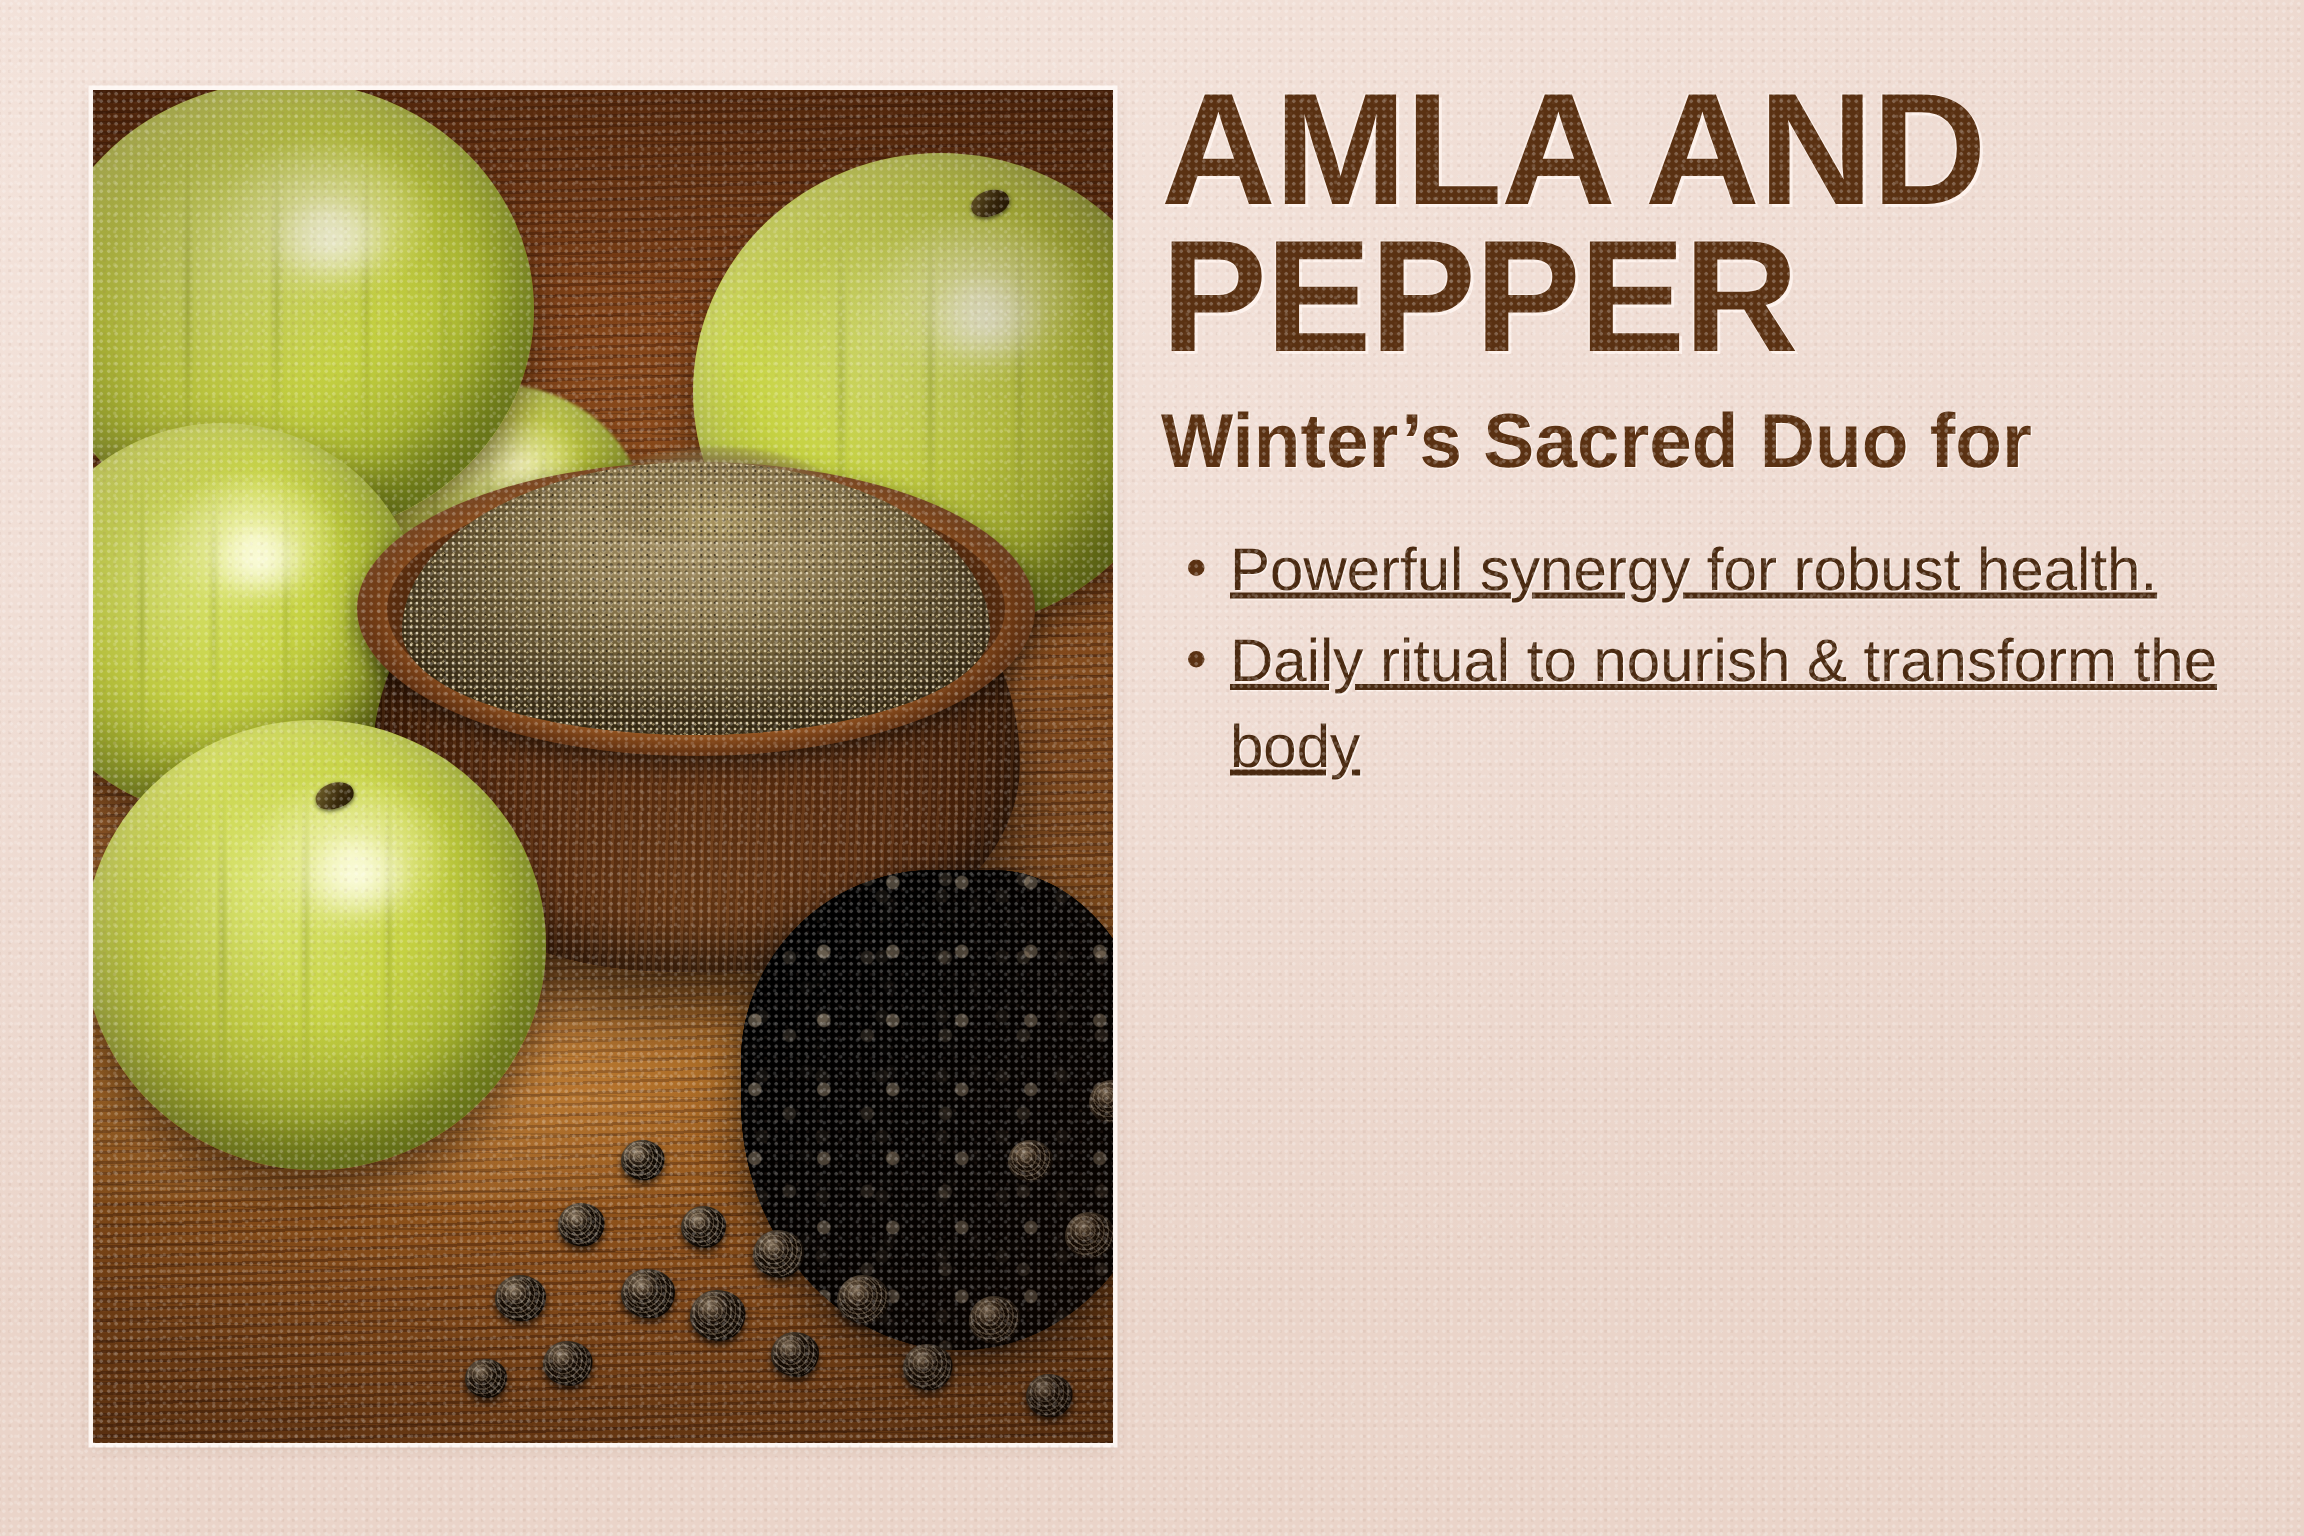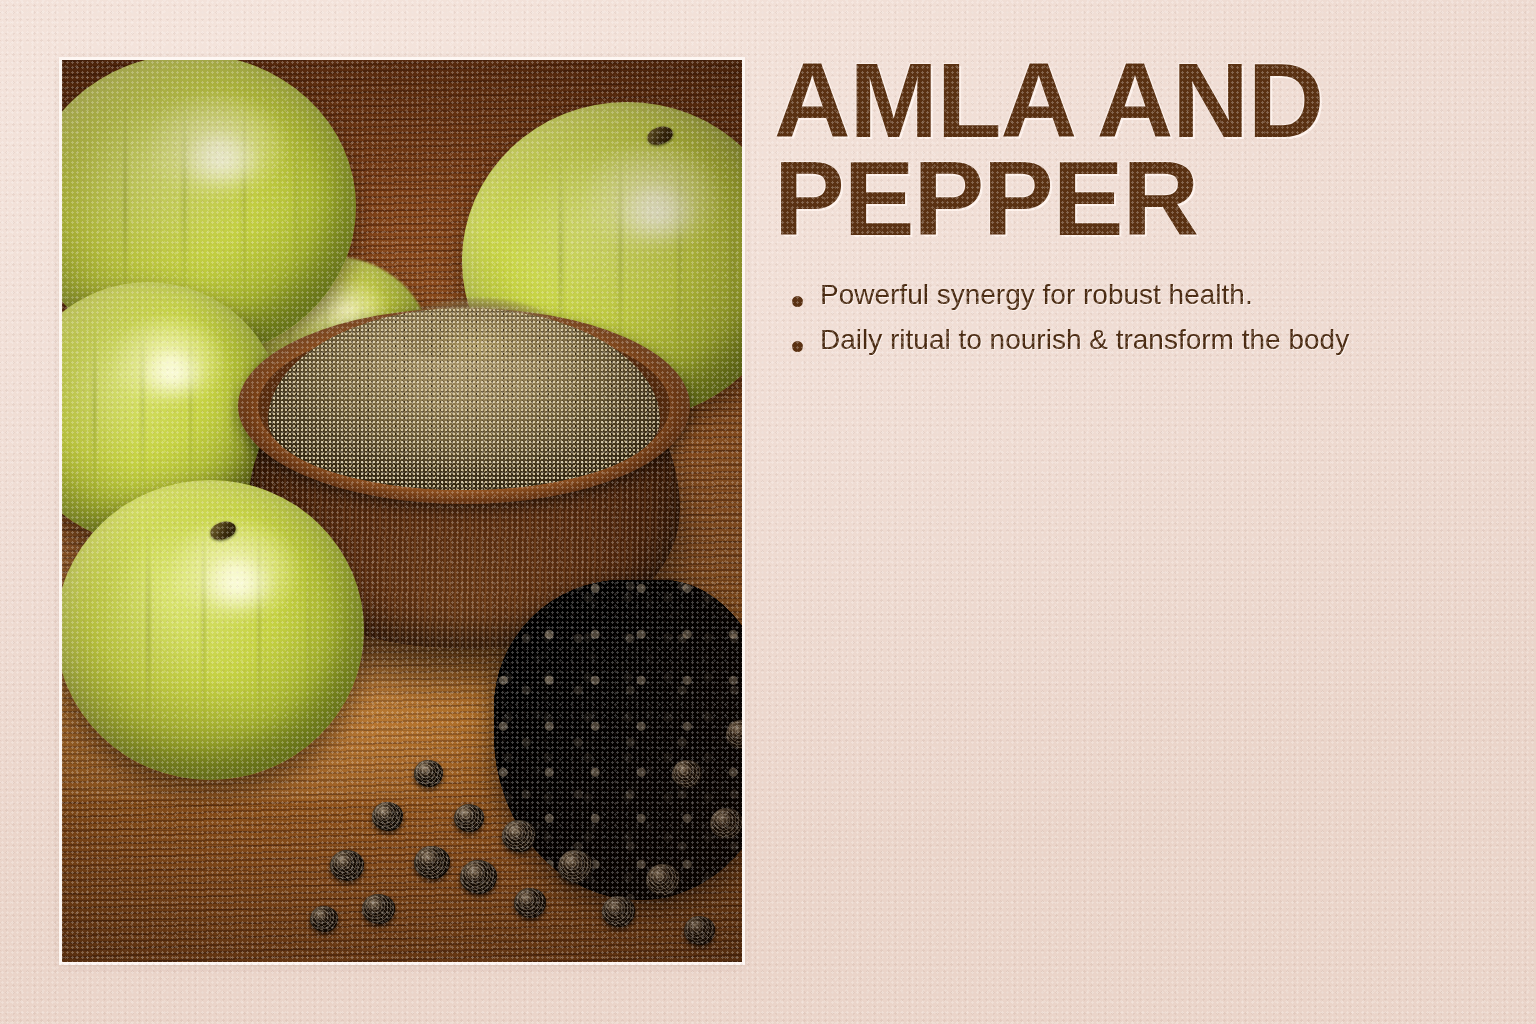"Winter’s Sacred Duo for" span { html: none -> <span>Winter’s Sacred Duo for</span> }
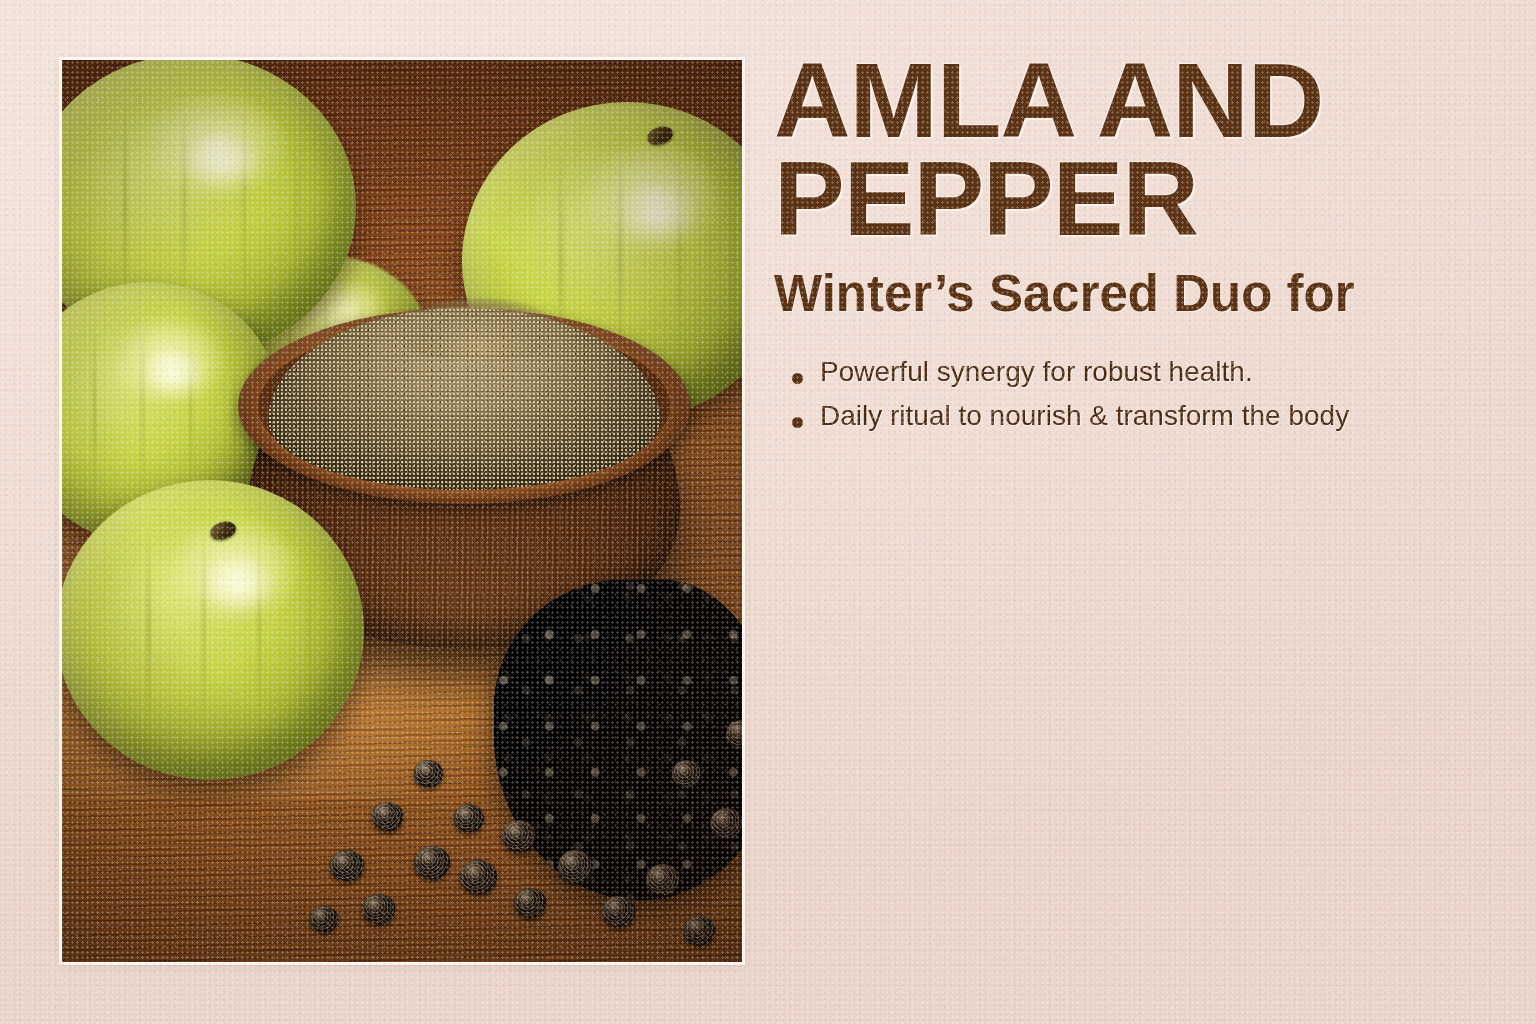"Powerful synergy for robust health." .bullets li { font-size: 28px -> 40px; text-decoration: none -> underline }
